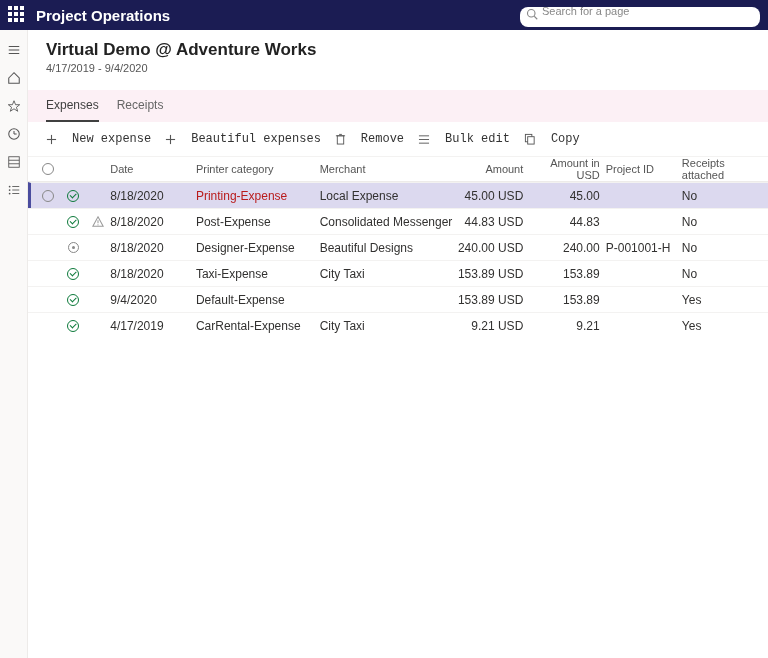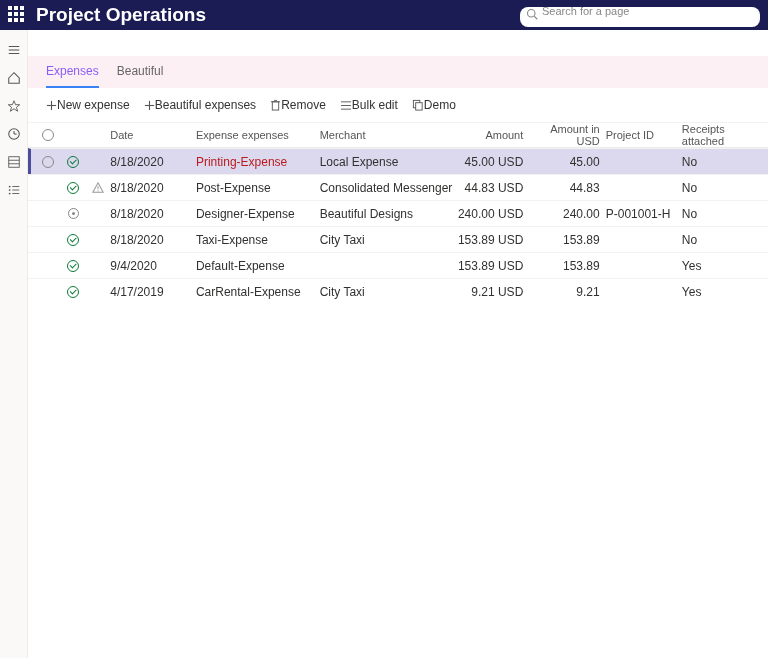"Project Operations" .app-title { font-size: 19px -> 15px }
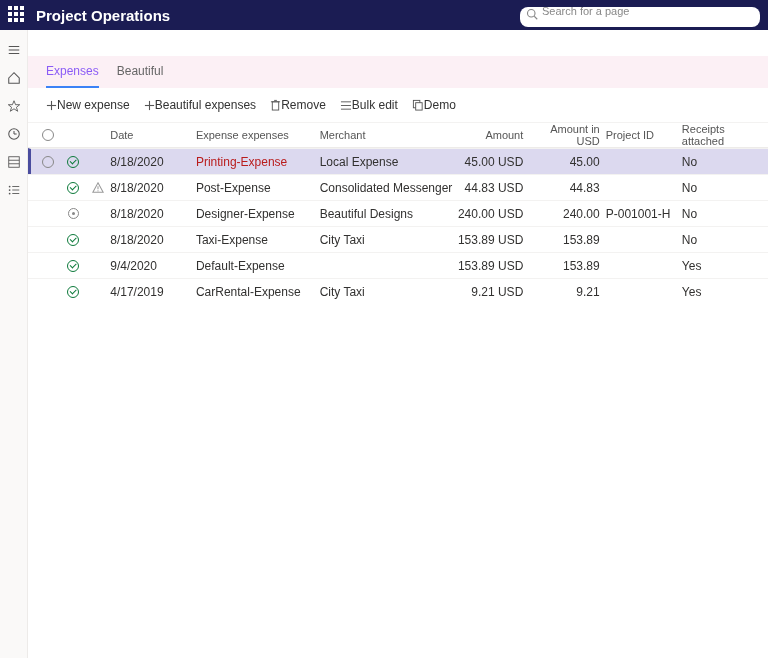"Virtual Demo @ Adventure Works" div.page-title { html: none -> <div>Virtual Demo @ Adventure Works</div> }
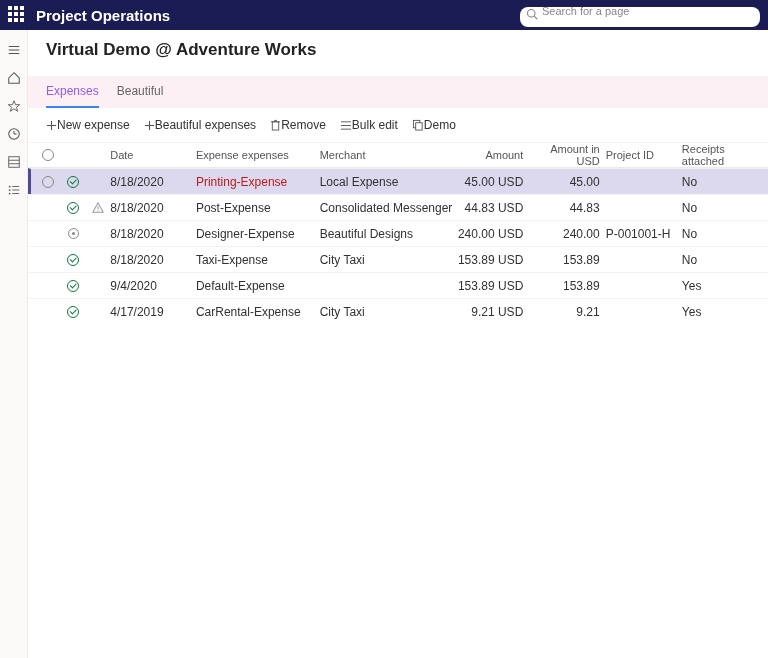"4/17/2019 - 9/4/2020" div.date-range { html: none -> <div>4/17/2019 - 9/4/2020</div> }
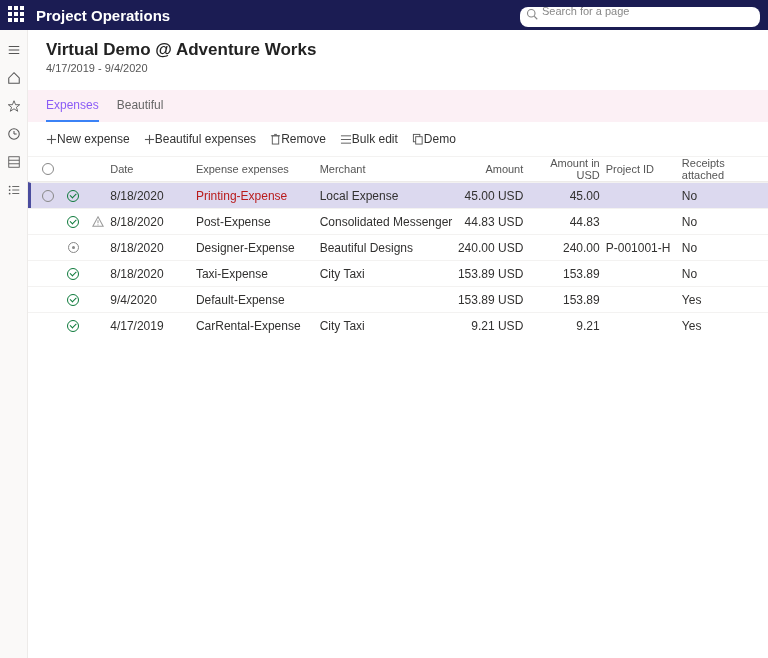"Expenses" .tab.active { border-bottom: 2px solid #3b82f6 -> 2px solid #404040; color: #8b5cf6 -> #404040 }
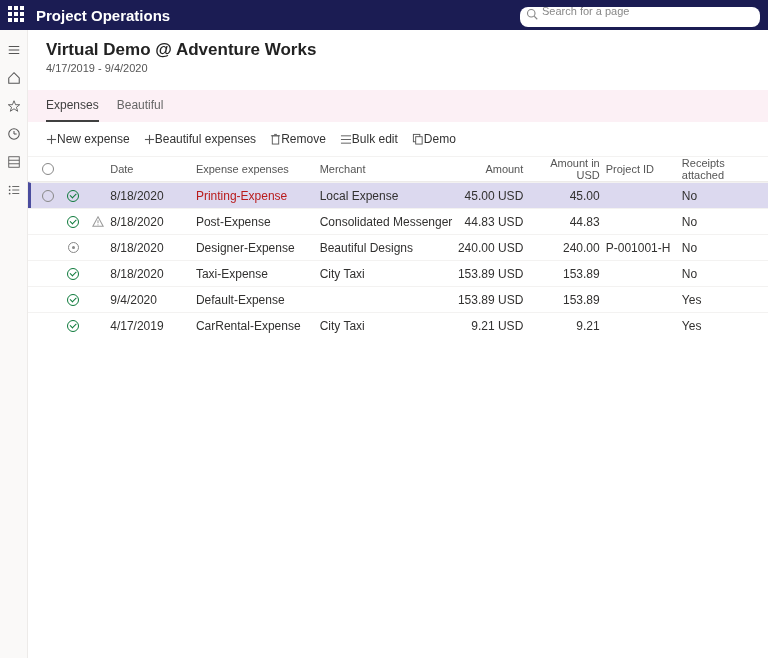"Beautiful" div.tab { text: Beautiful -> Receipts }
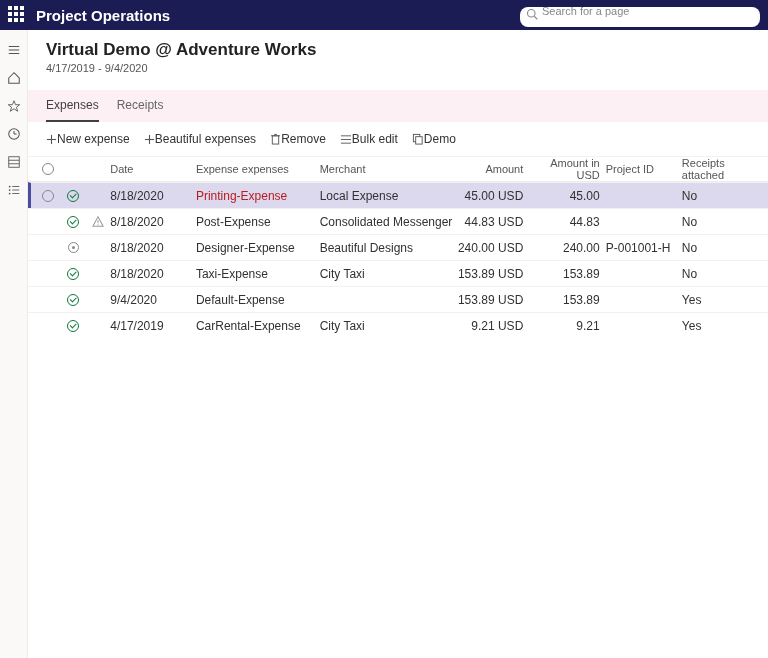"New expense" .tool-btn { font-family: none -> Liberation Mono, monospace; gap: 0 -> 15px }
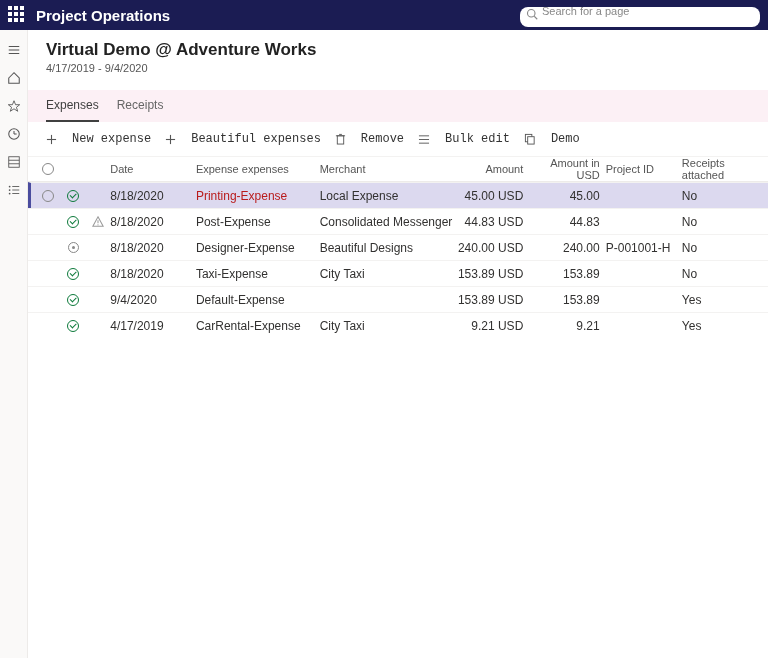"Demo" span { text: Demo -> Copy }
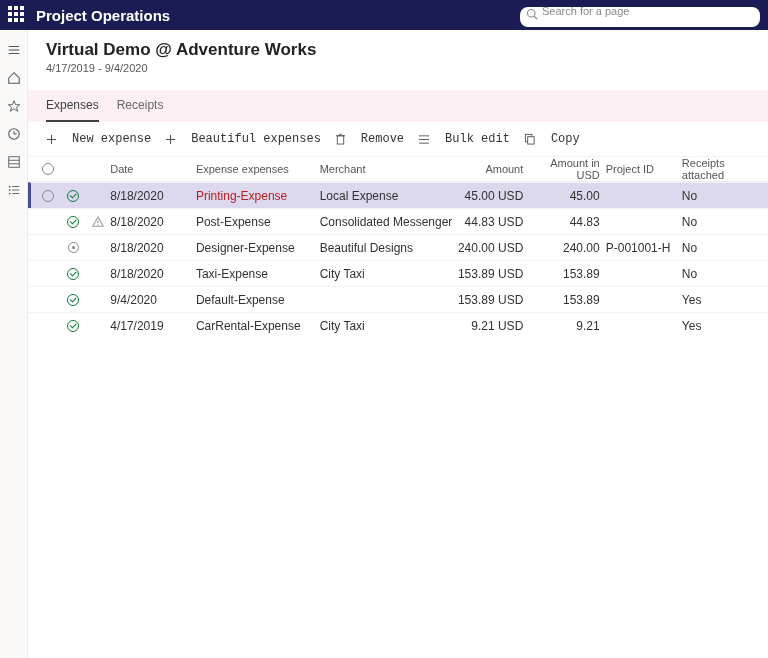"Expense expenses" div.col-cat { text: Expense expenses -> Printer category }
